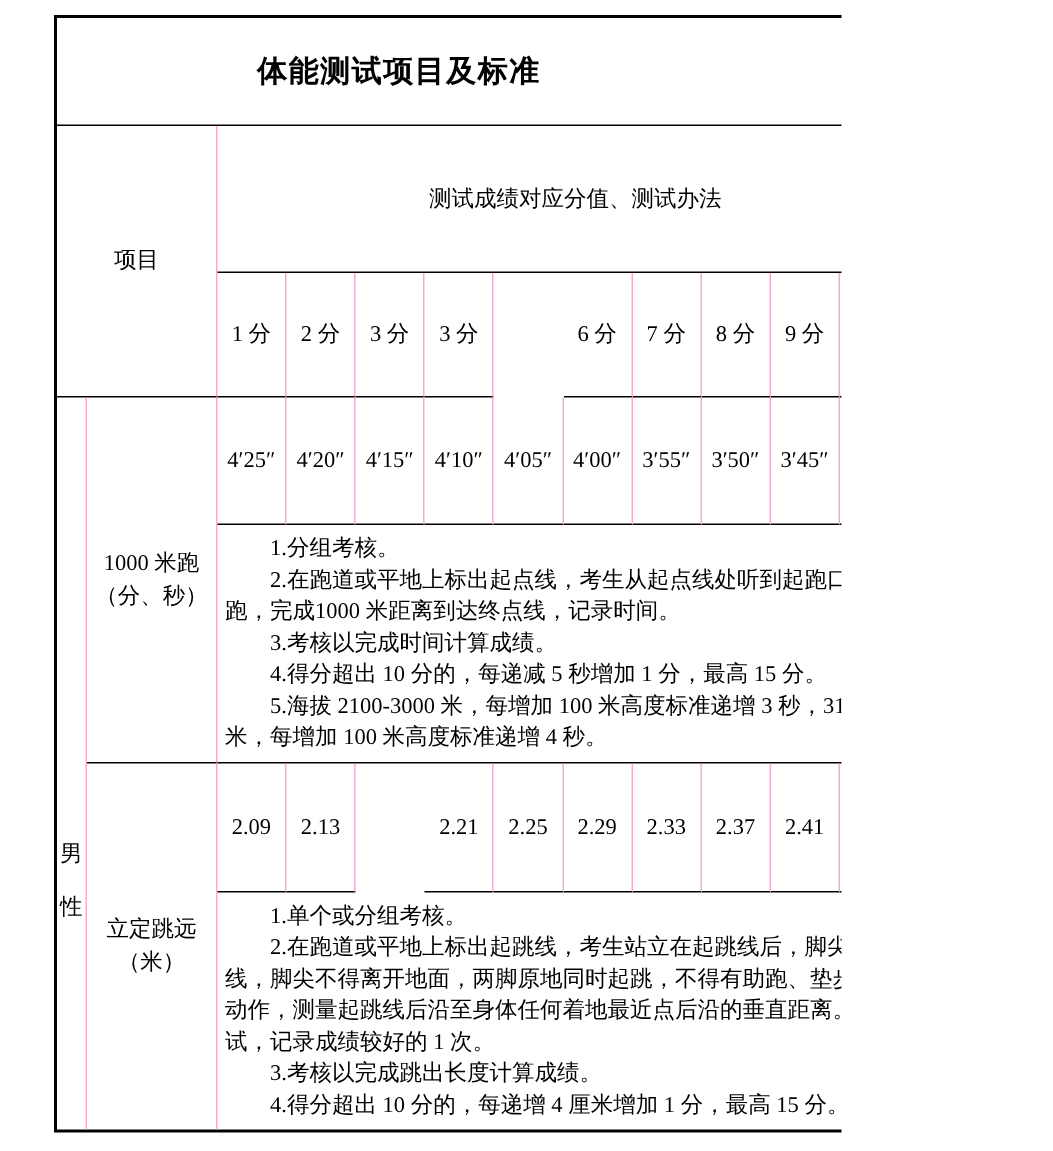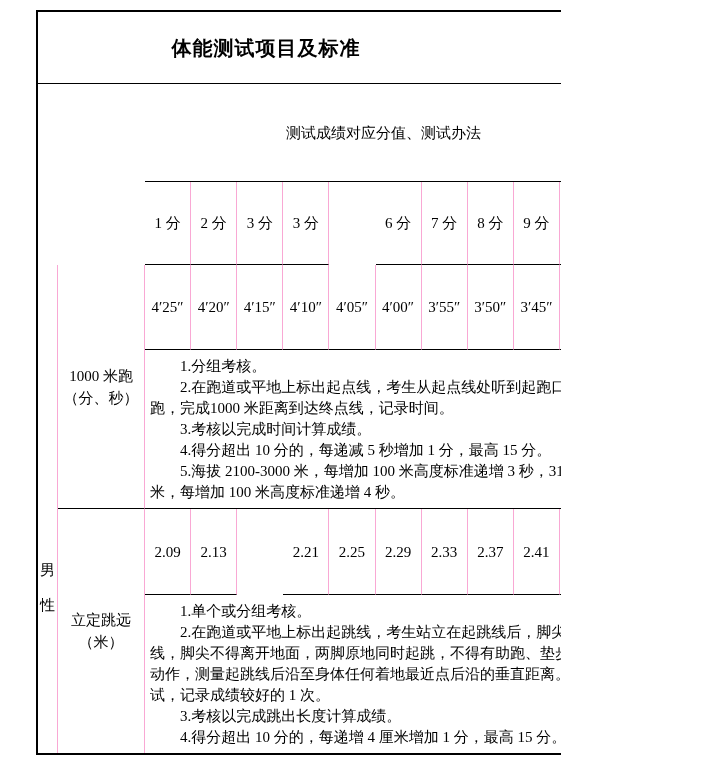"项目" div.cell { html: none -> <div>项目</div> }
